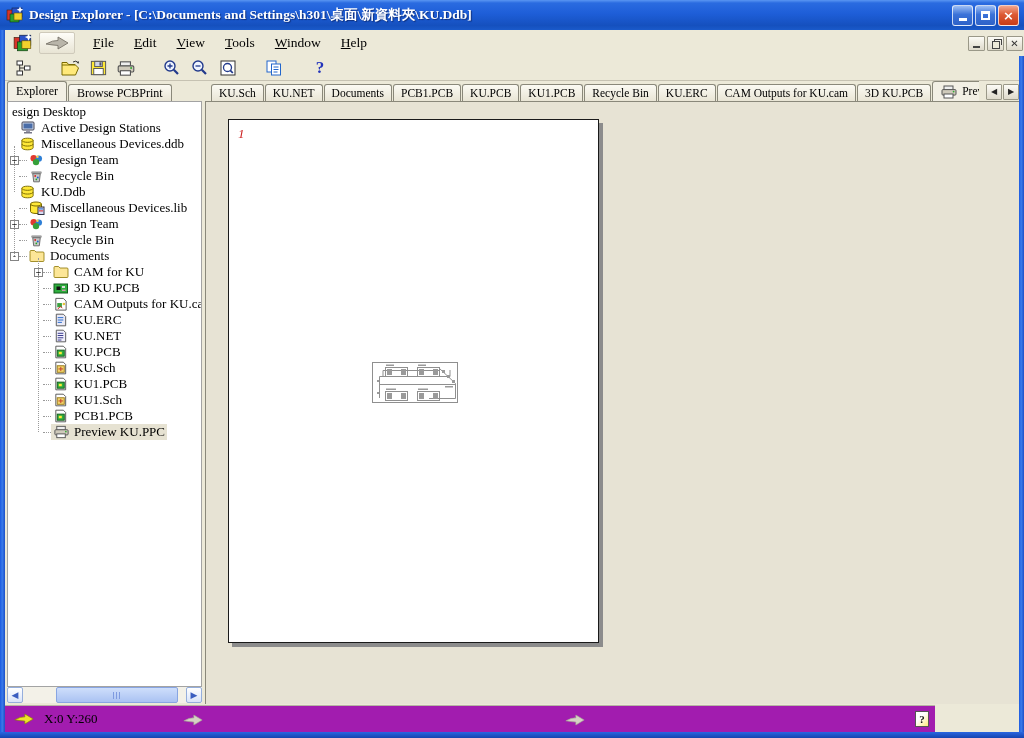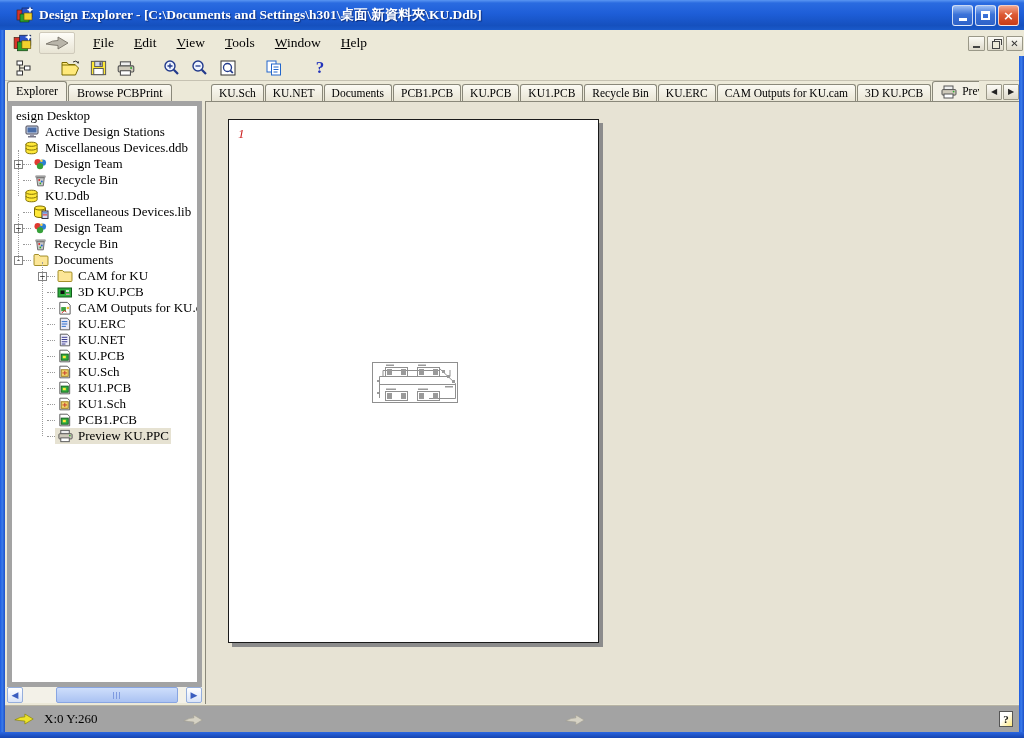"Design Explorer - [C:\Documents and" .titlebar { padding-left: 16px -> 6px }
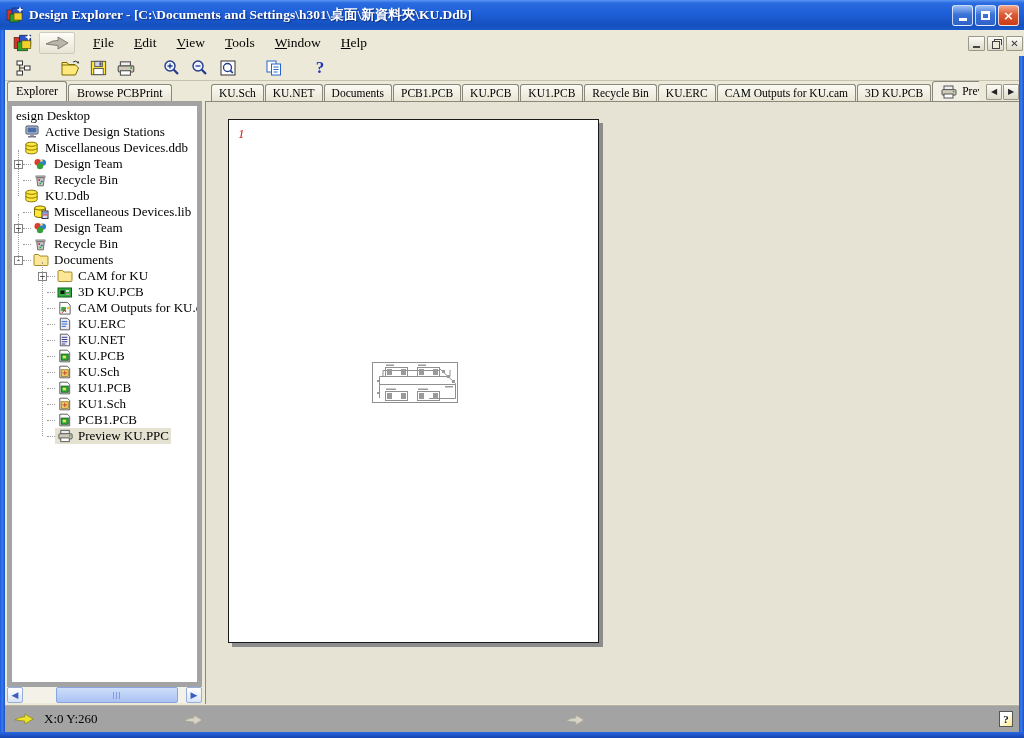"esign Desktop" .treebox { border: 5px solid #a3a3a3 -> 1px solid #a3a3a3 }
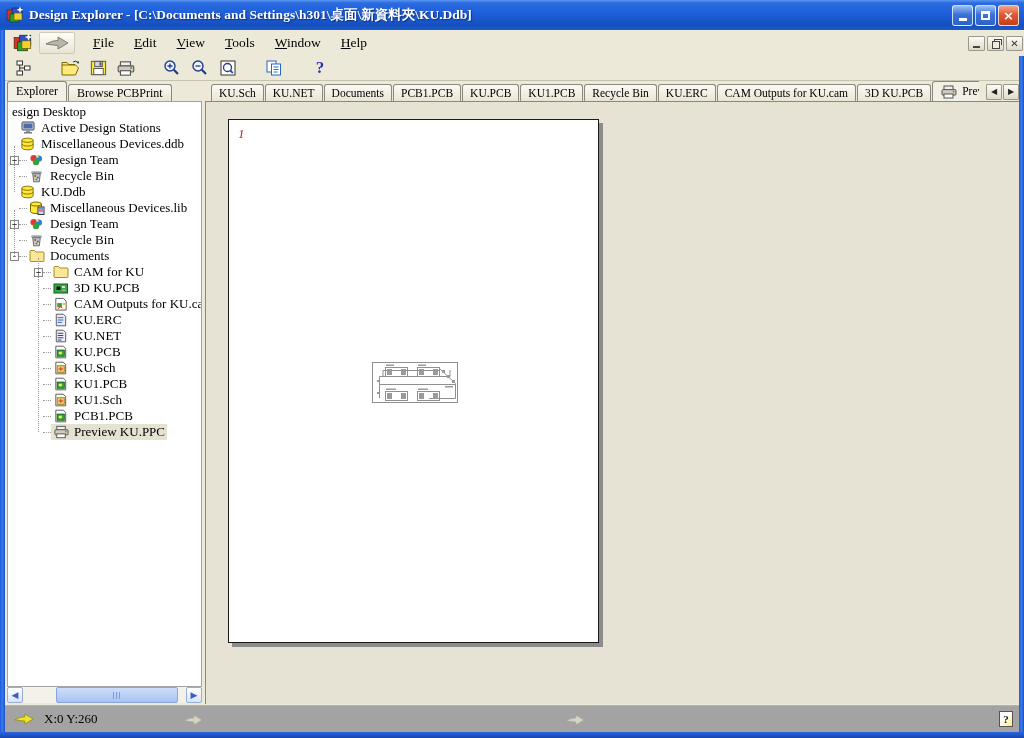"X:0 Y:260" .statusbar { background: #a3a3a3 -> #a21caf; width: 1014px -> 930px }
